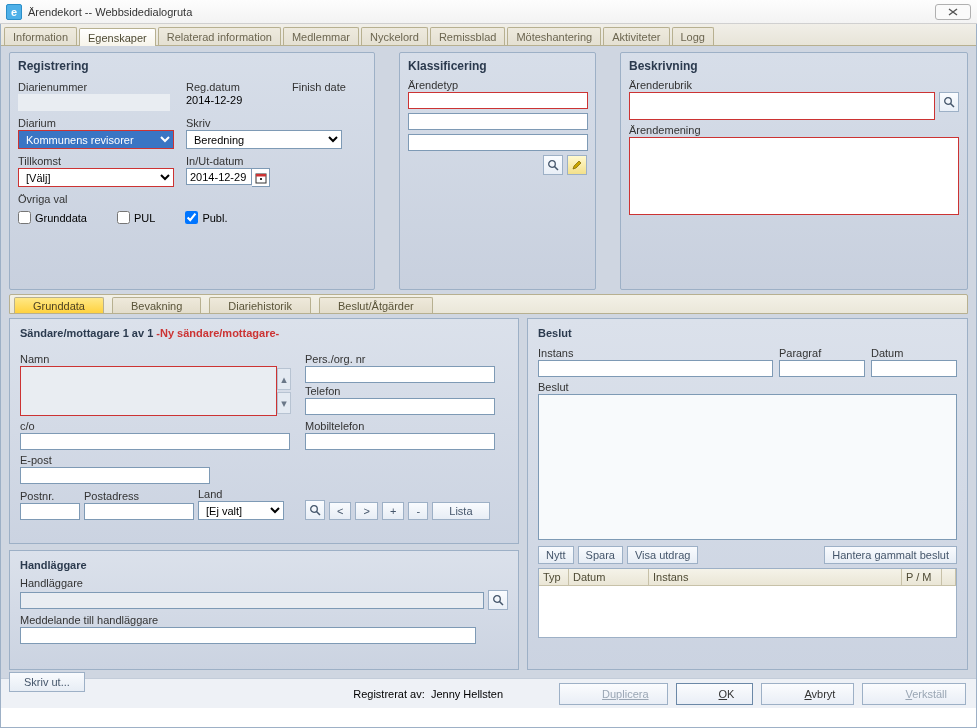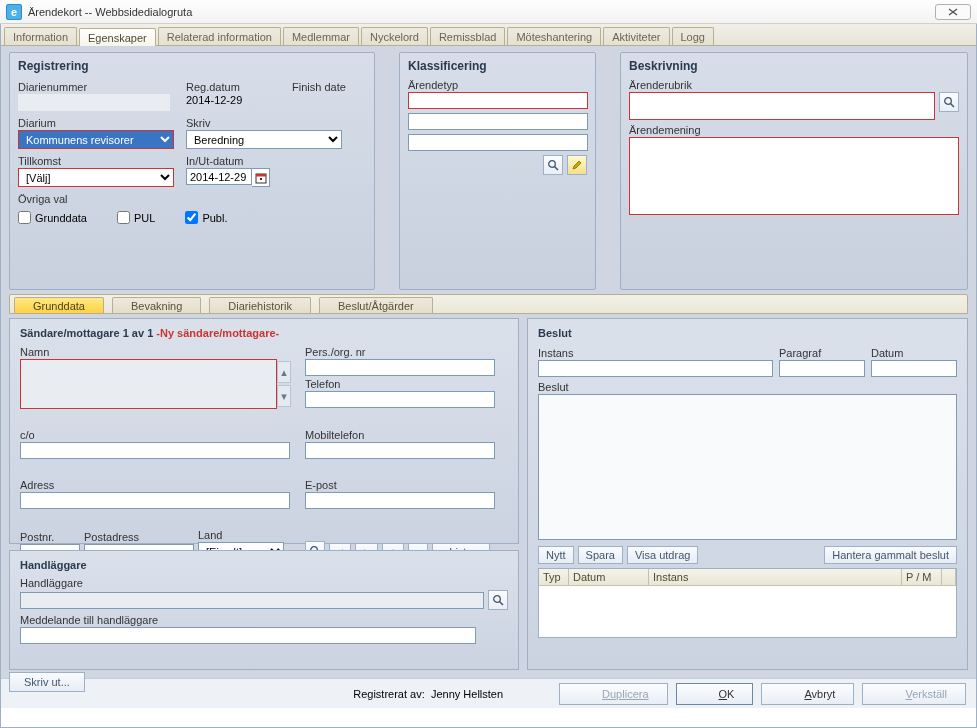"Namn" .sg { gap: 18px 10px -> 2px 10px; margin-top: 5px -> 12px }
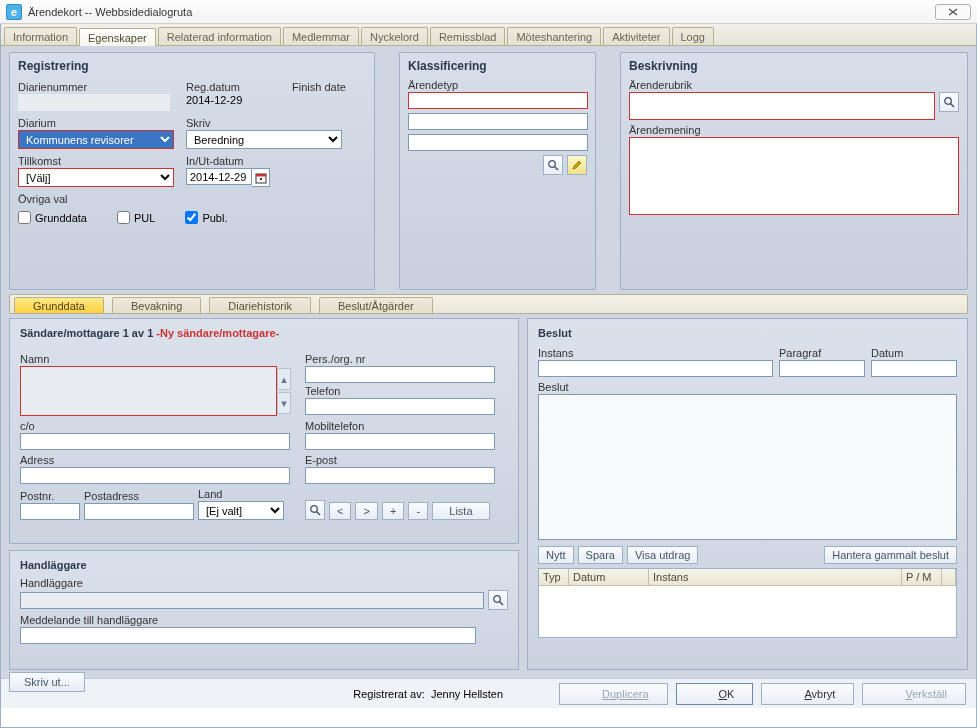"Adress" div { html: <div> <label>Adress</label> <input> </div> -> none }
